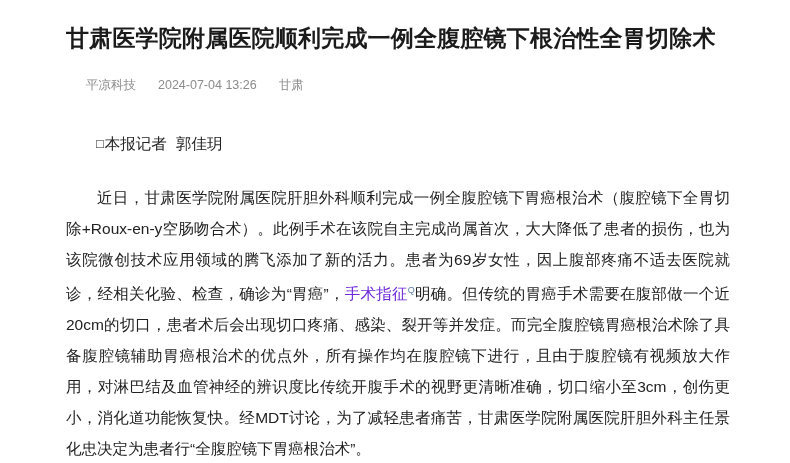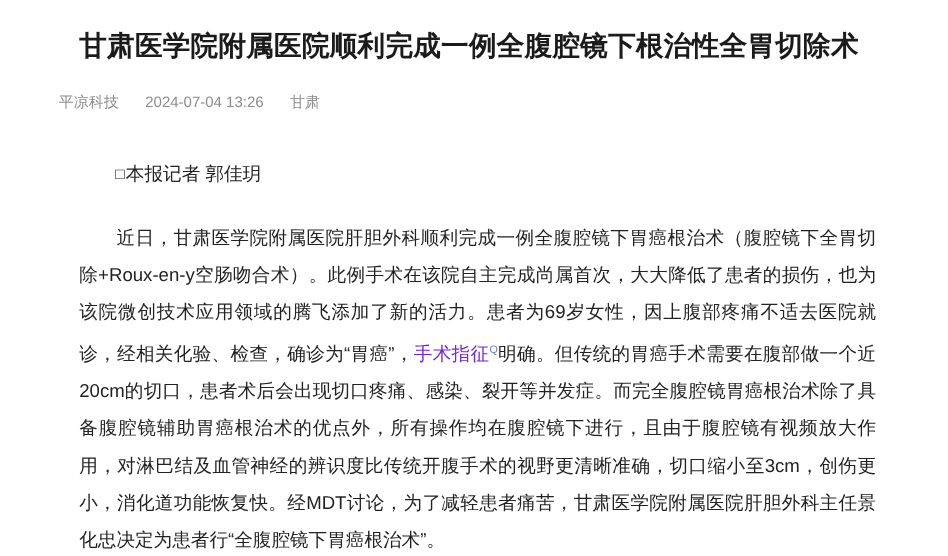"平凉科技" .meta-row { padding: 20px 0 0 49px -> 20px 0 0 86px }
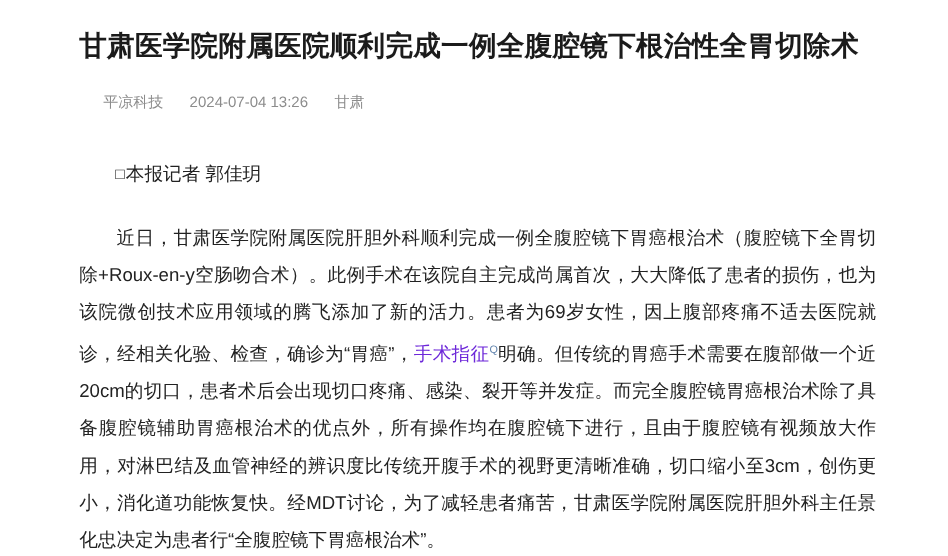"□本报记者 郭佳玥" .byline { font-family: none -> Liberation Mono, monospace }
